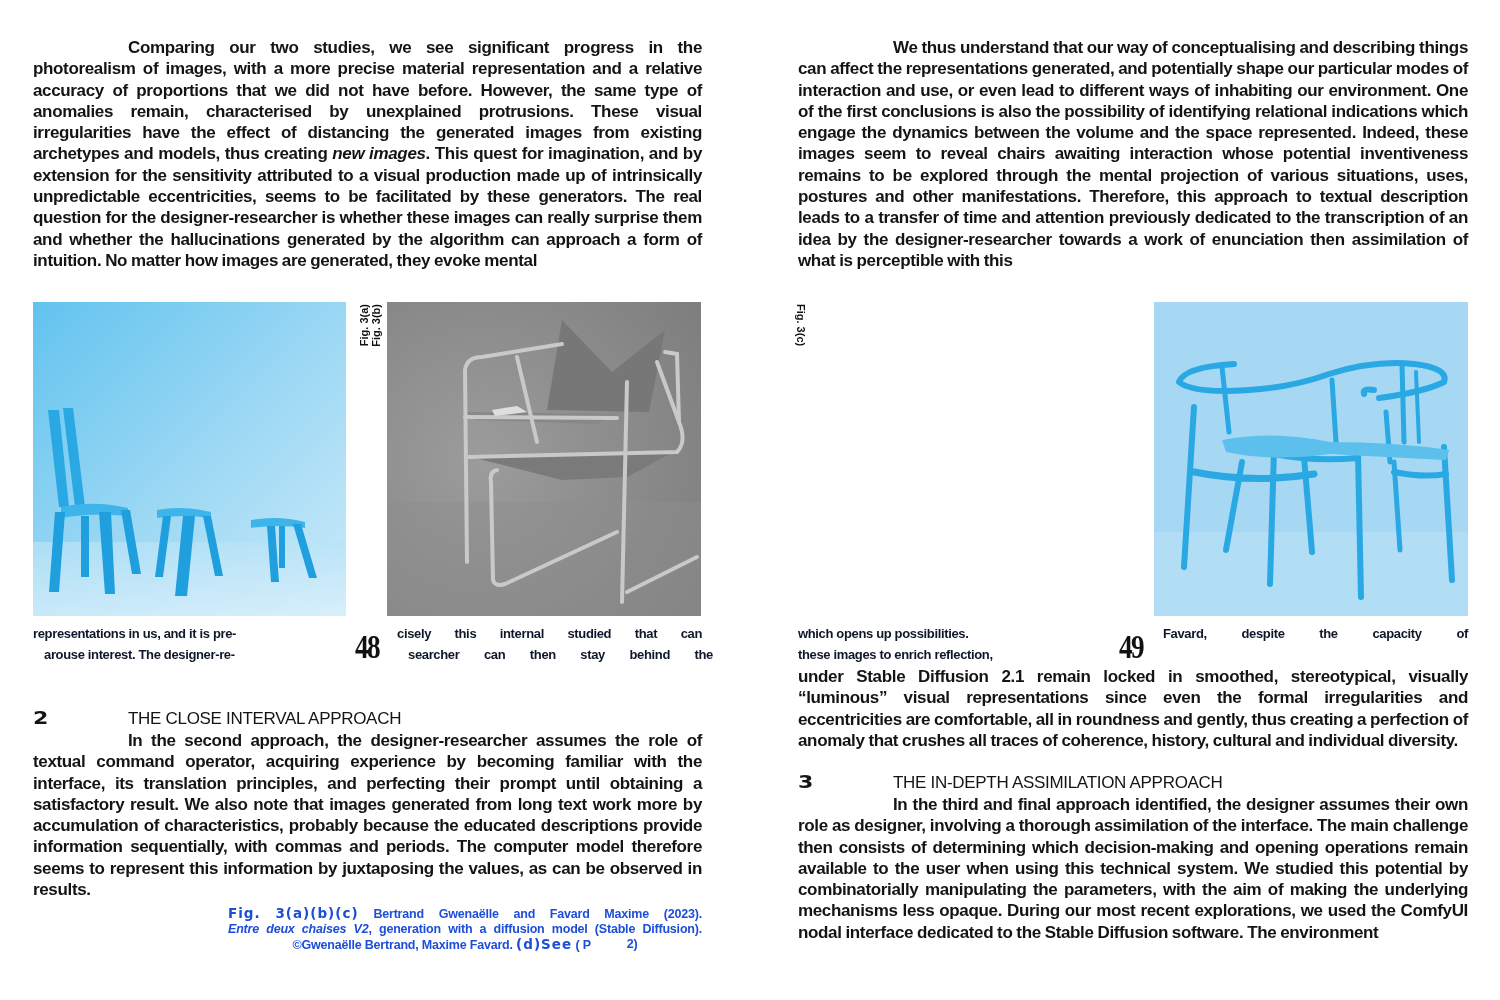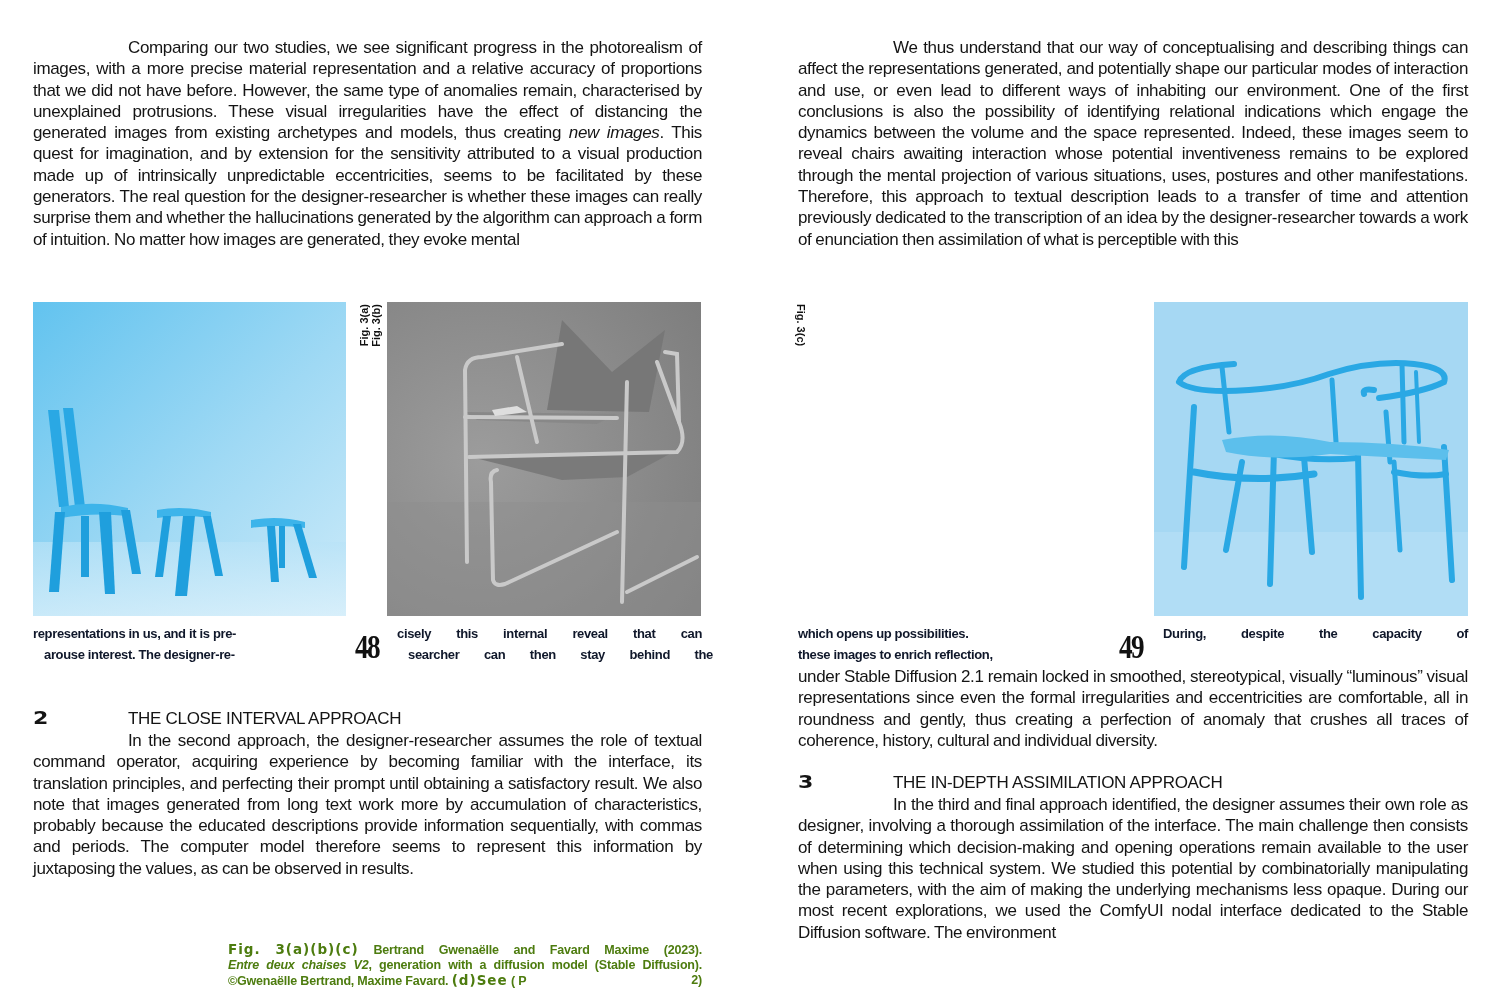"Comparing our two studies, we" .text-block { font-weight: normal -> bold }
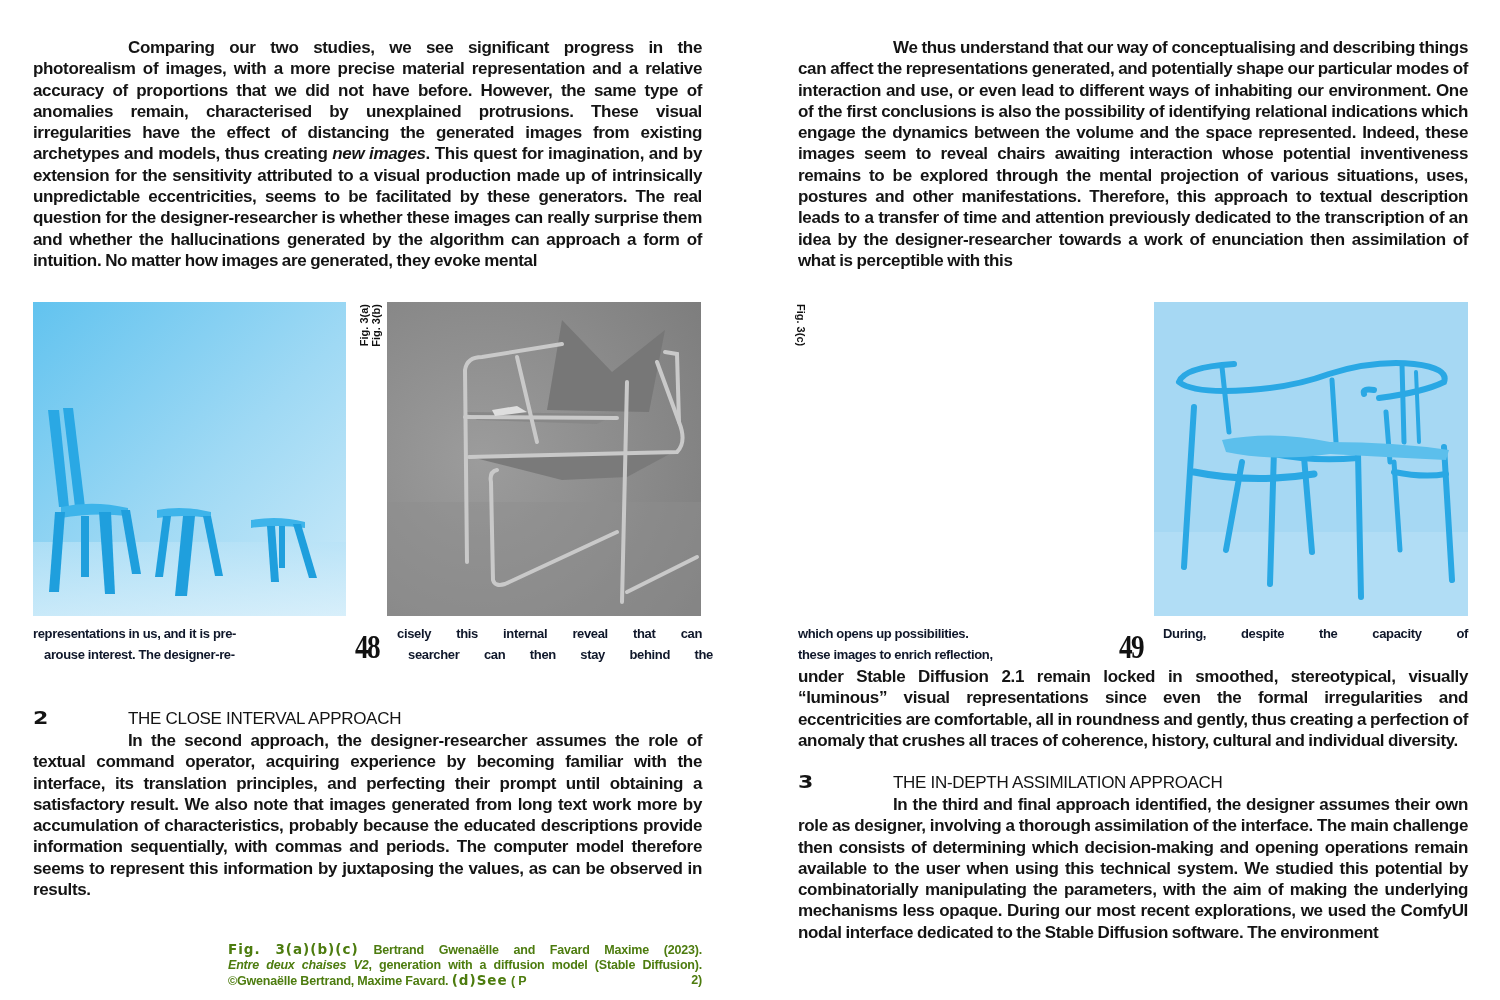"cisely this internal reveal that" div.split-row { text: reveal -> studied }
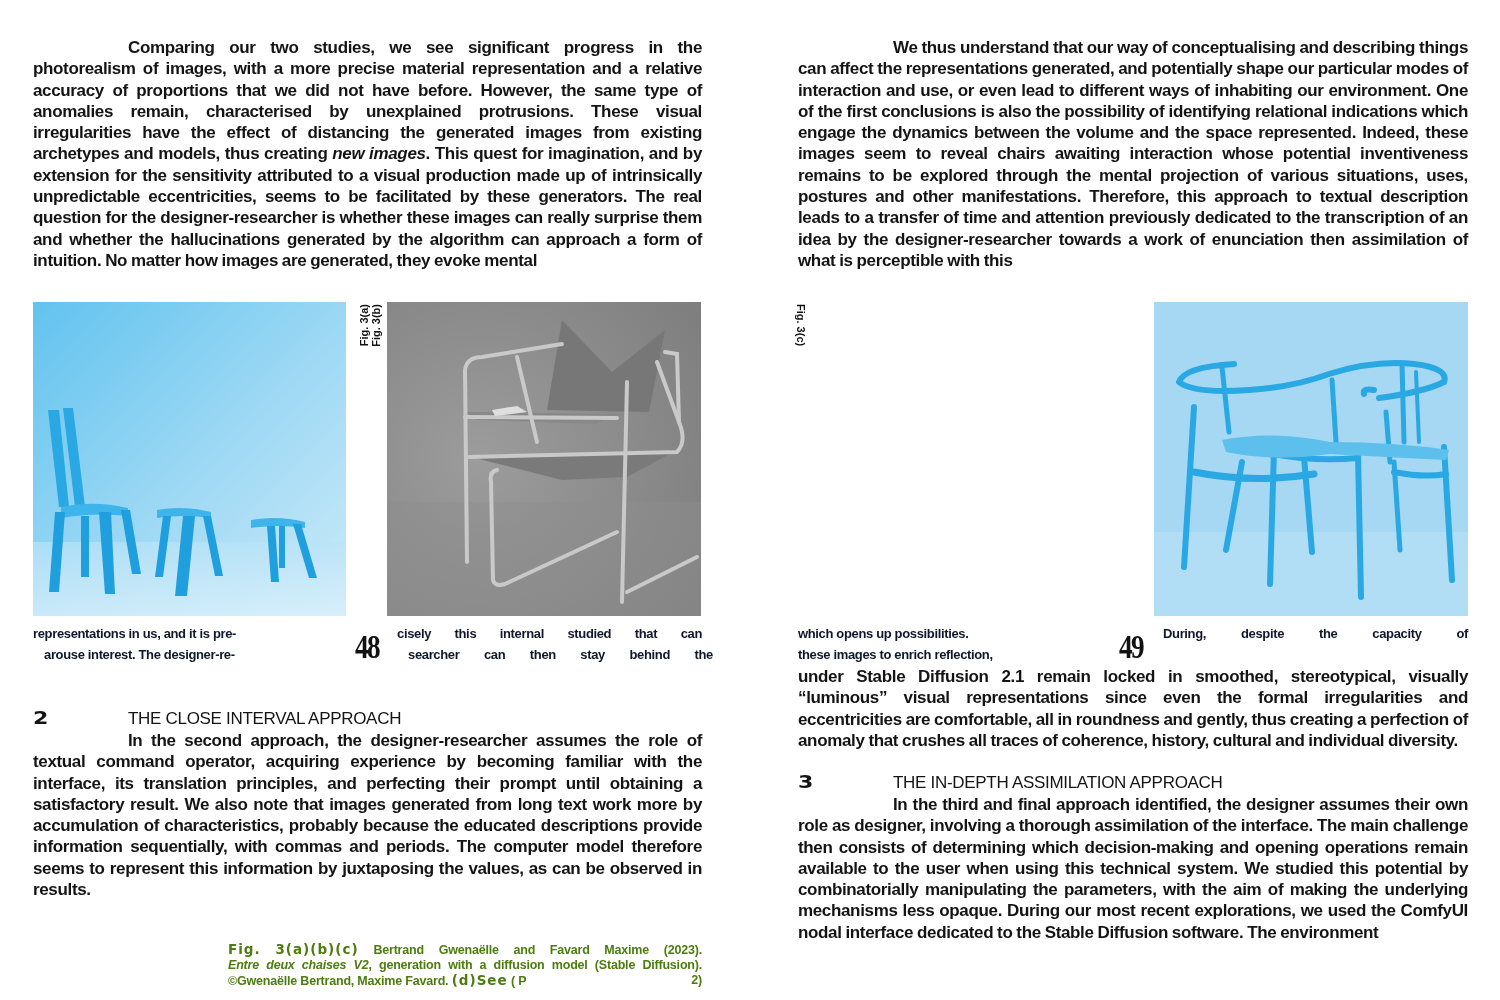"During, despite the capacity of" div.split-row { text: During -> Favard }
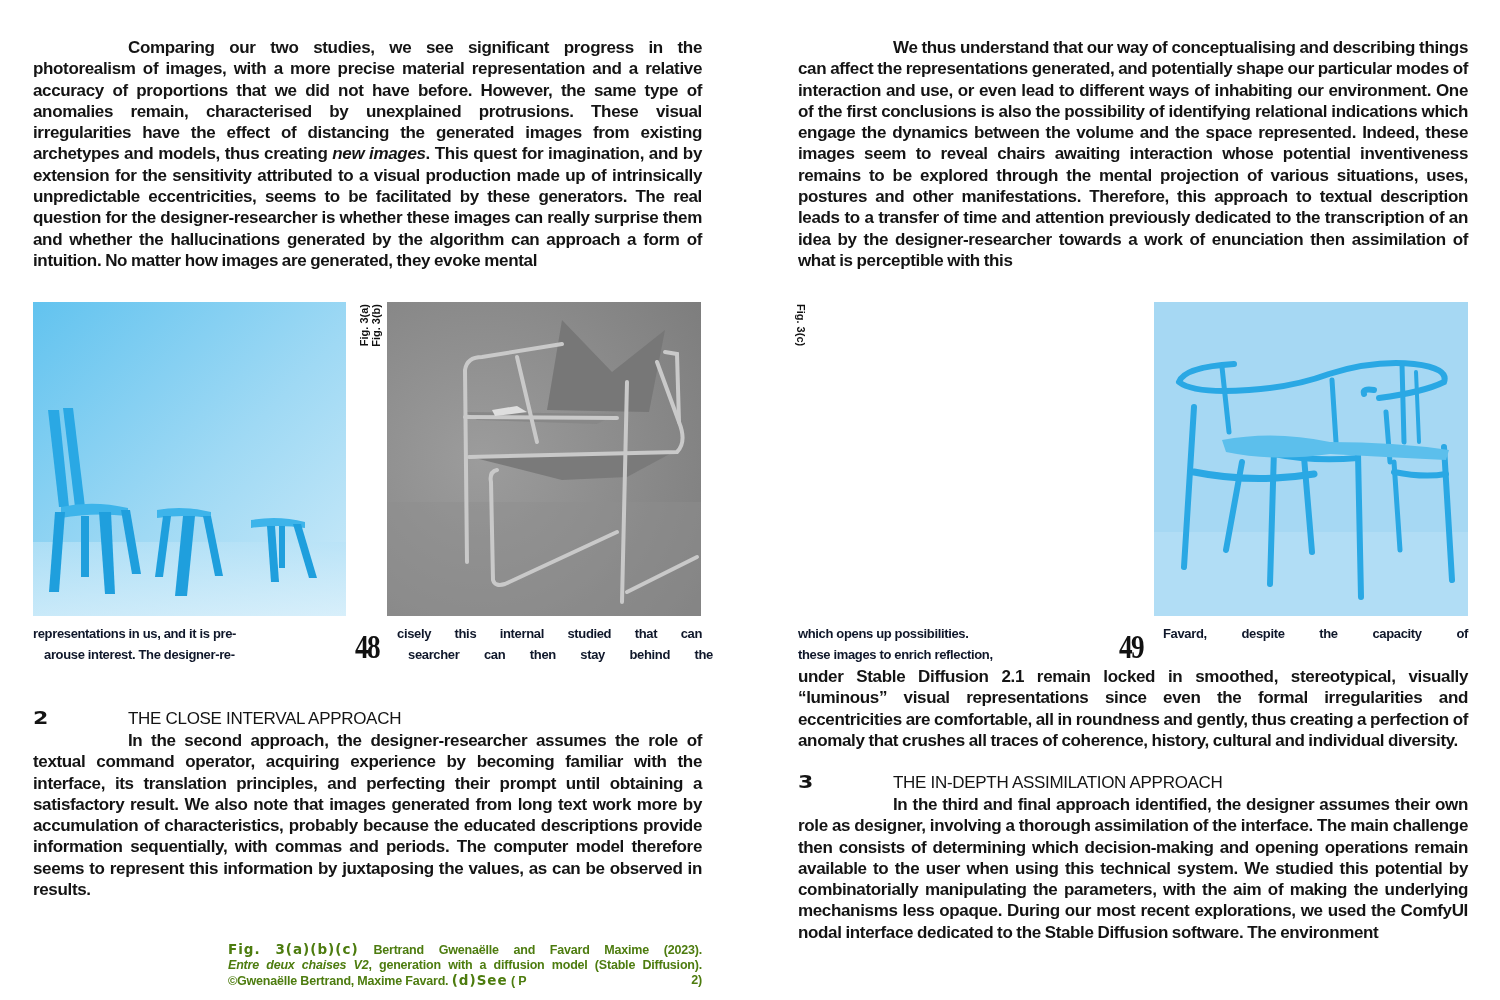"Fig. 3(a)(b)(c) Bertrand Gwenaëlle and" .caption { color: #4d7c0f -> #1d4ed8; margin-top: 36px -> none }
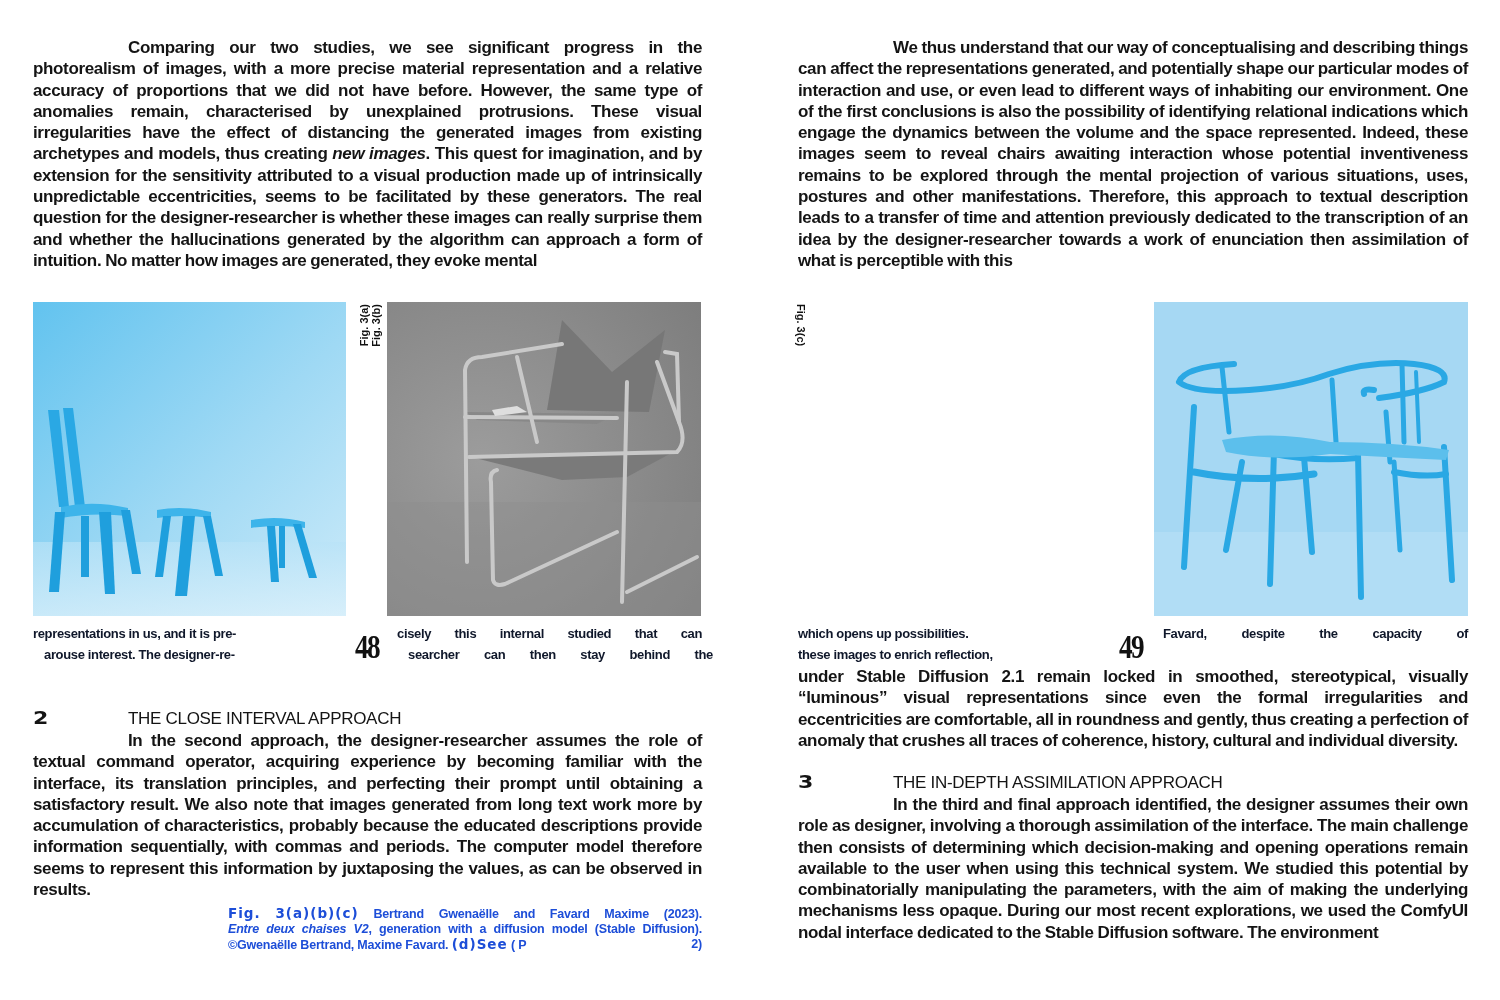"©Gwenaëlle Bertrand, Maxime Favard." .caption .cline.last { justify-content: space-between -> center }
